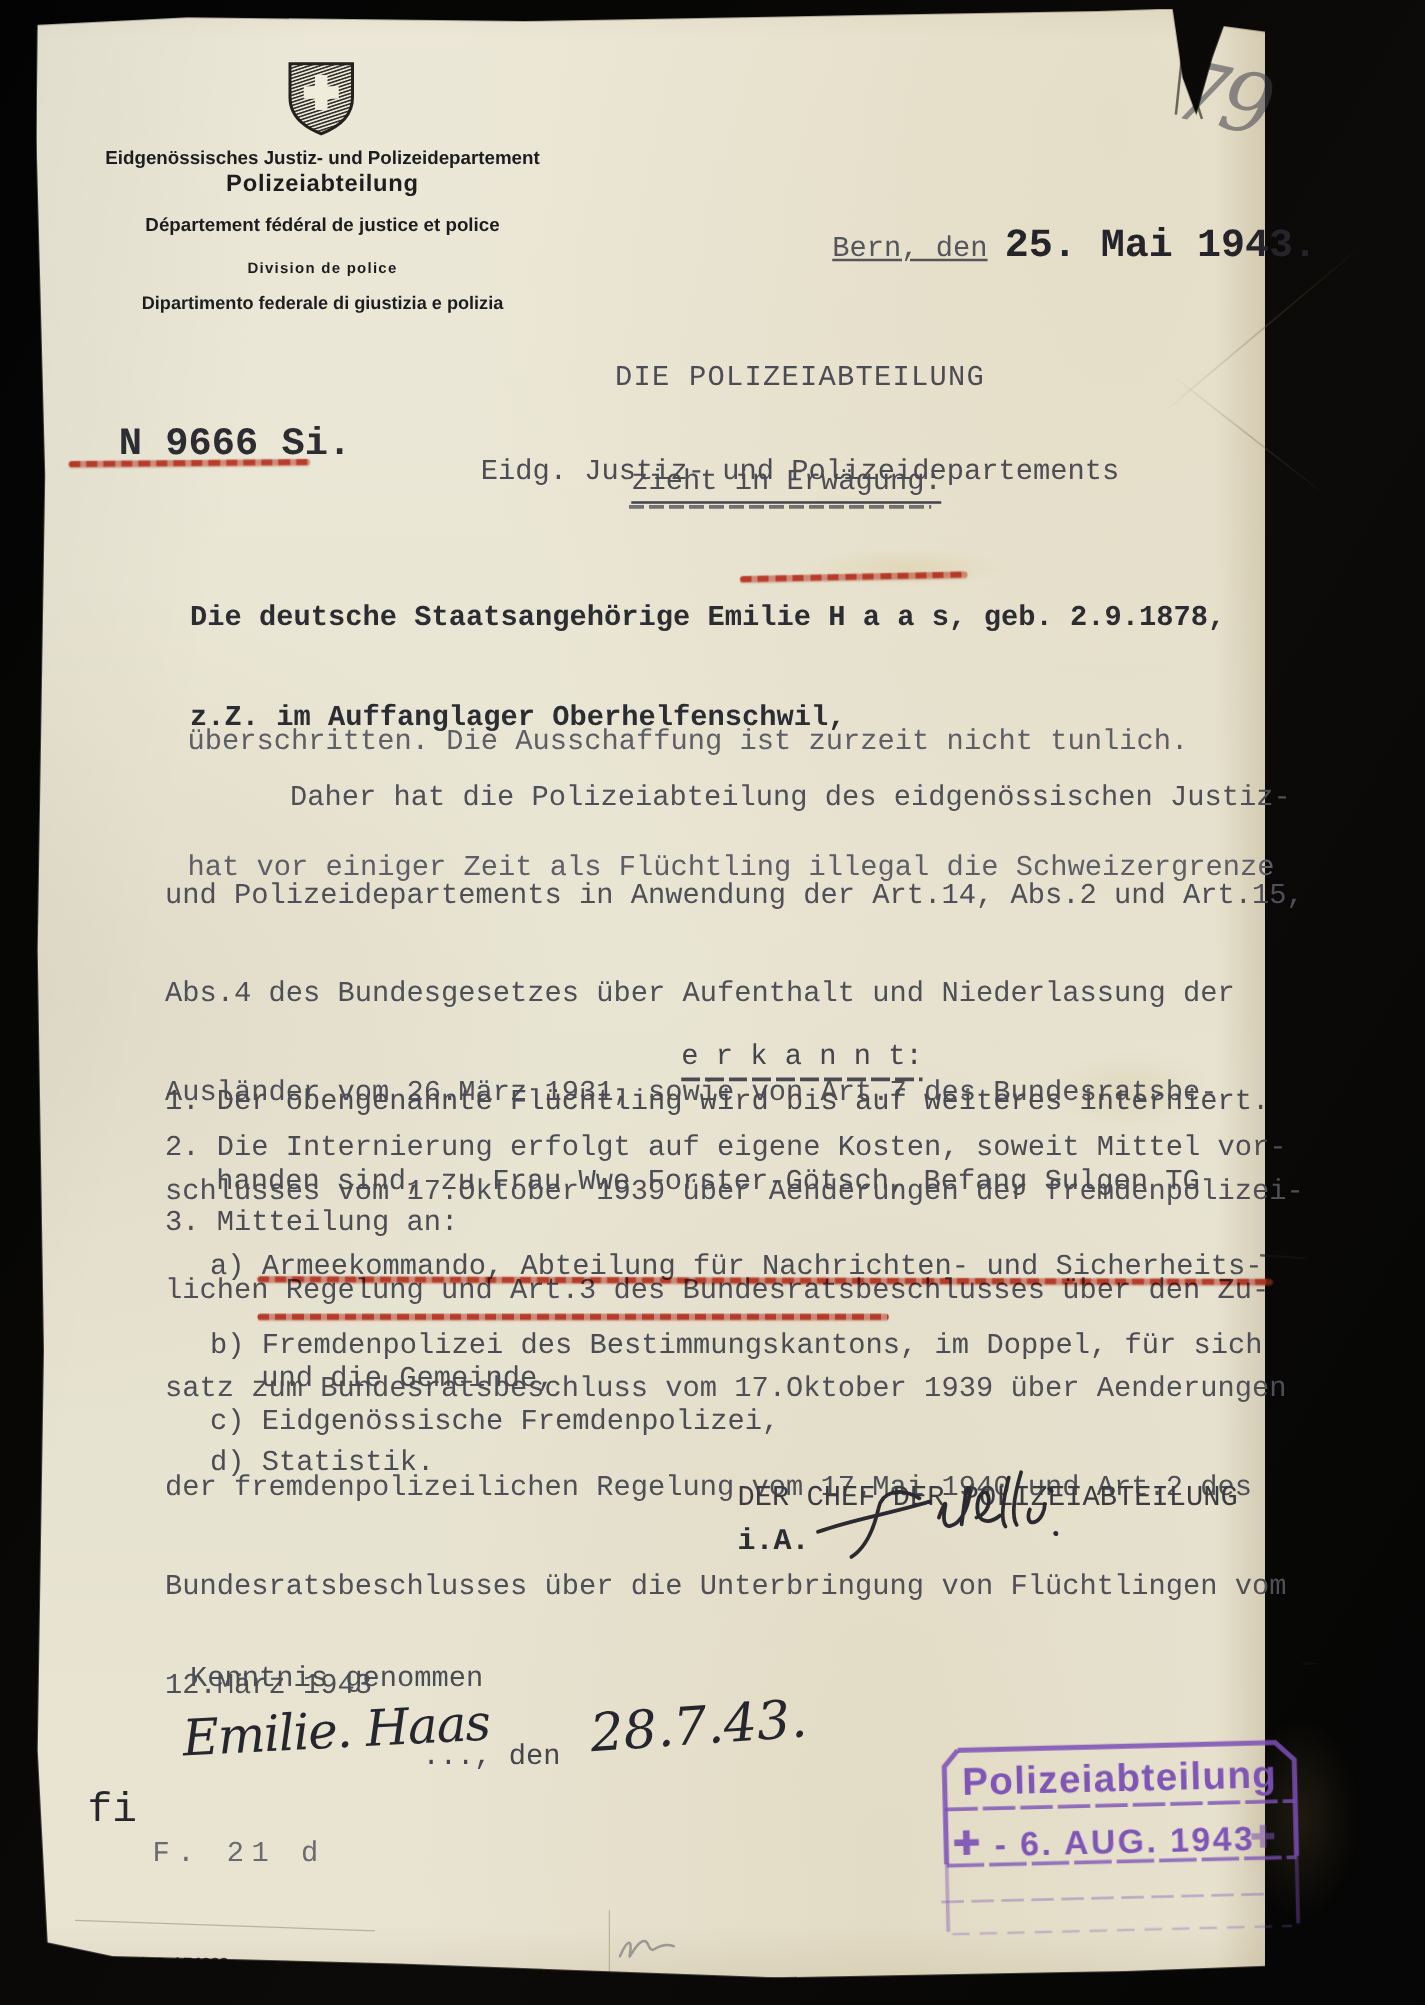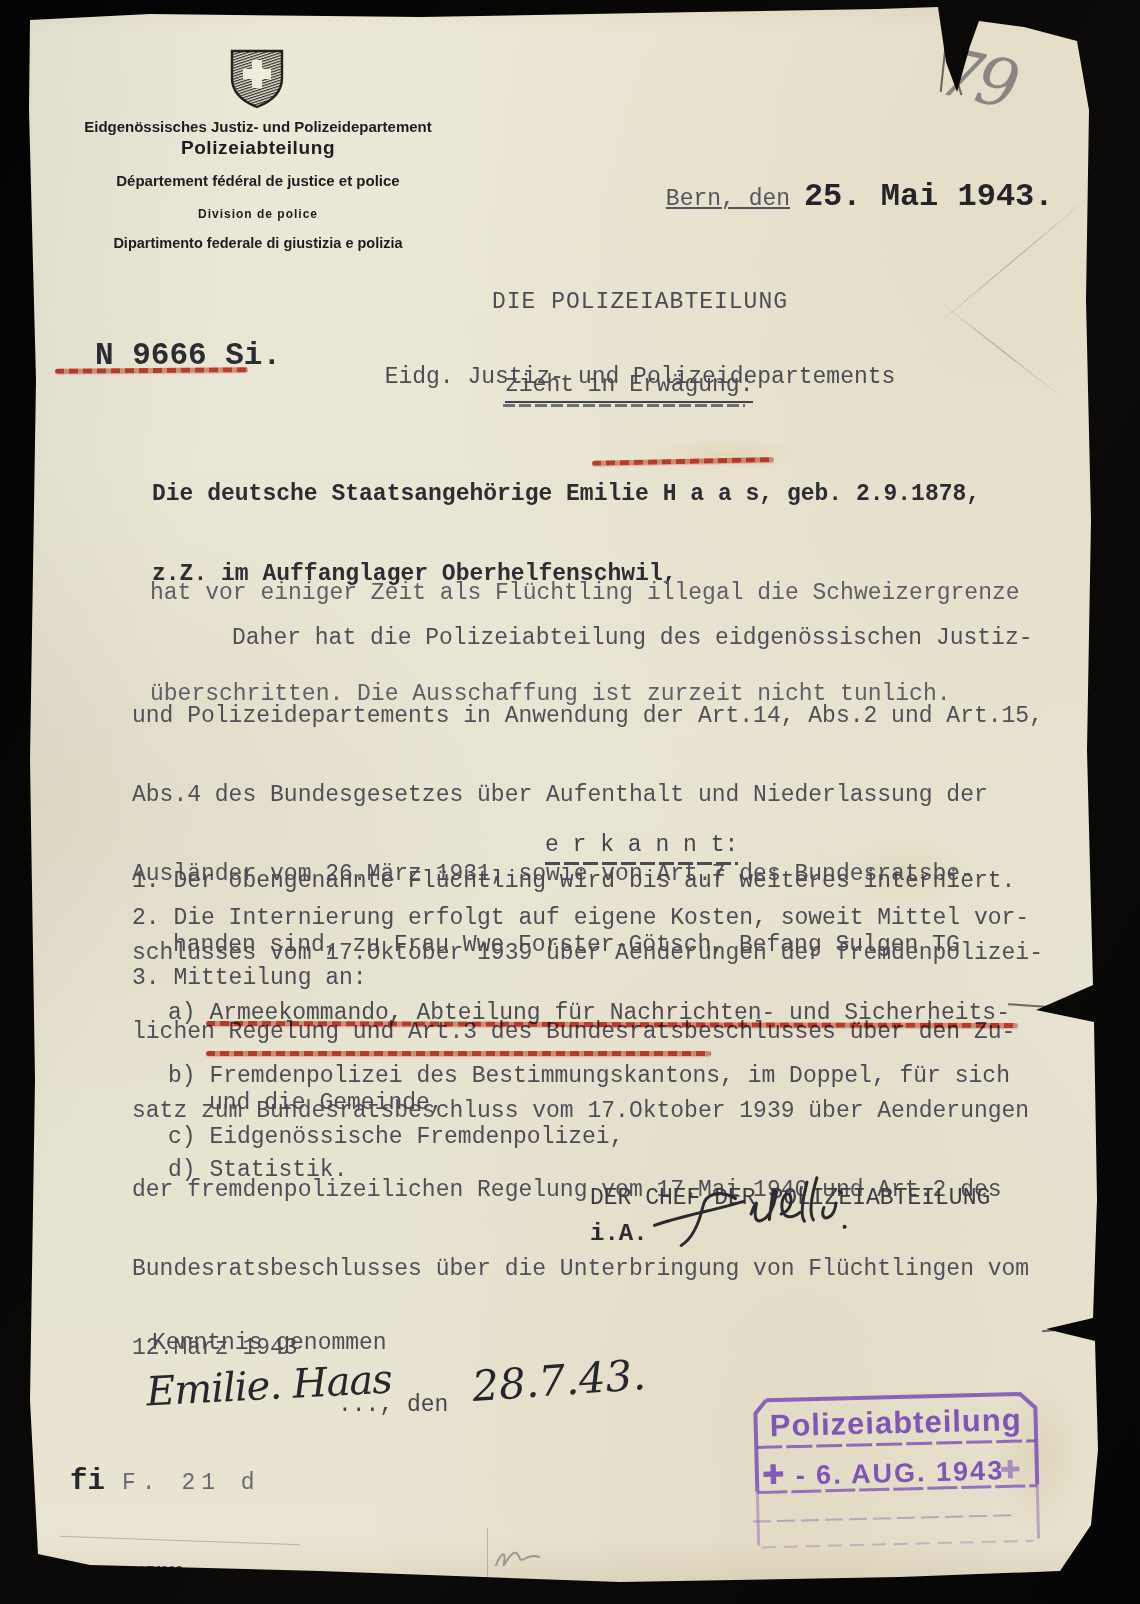"Eidgenössisches Justiz- und" .paper { width: 1140px -> 1012px }
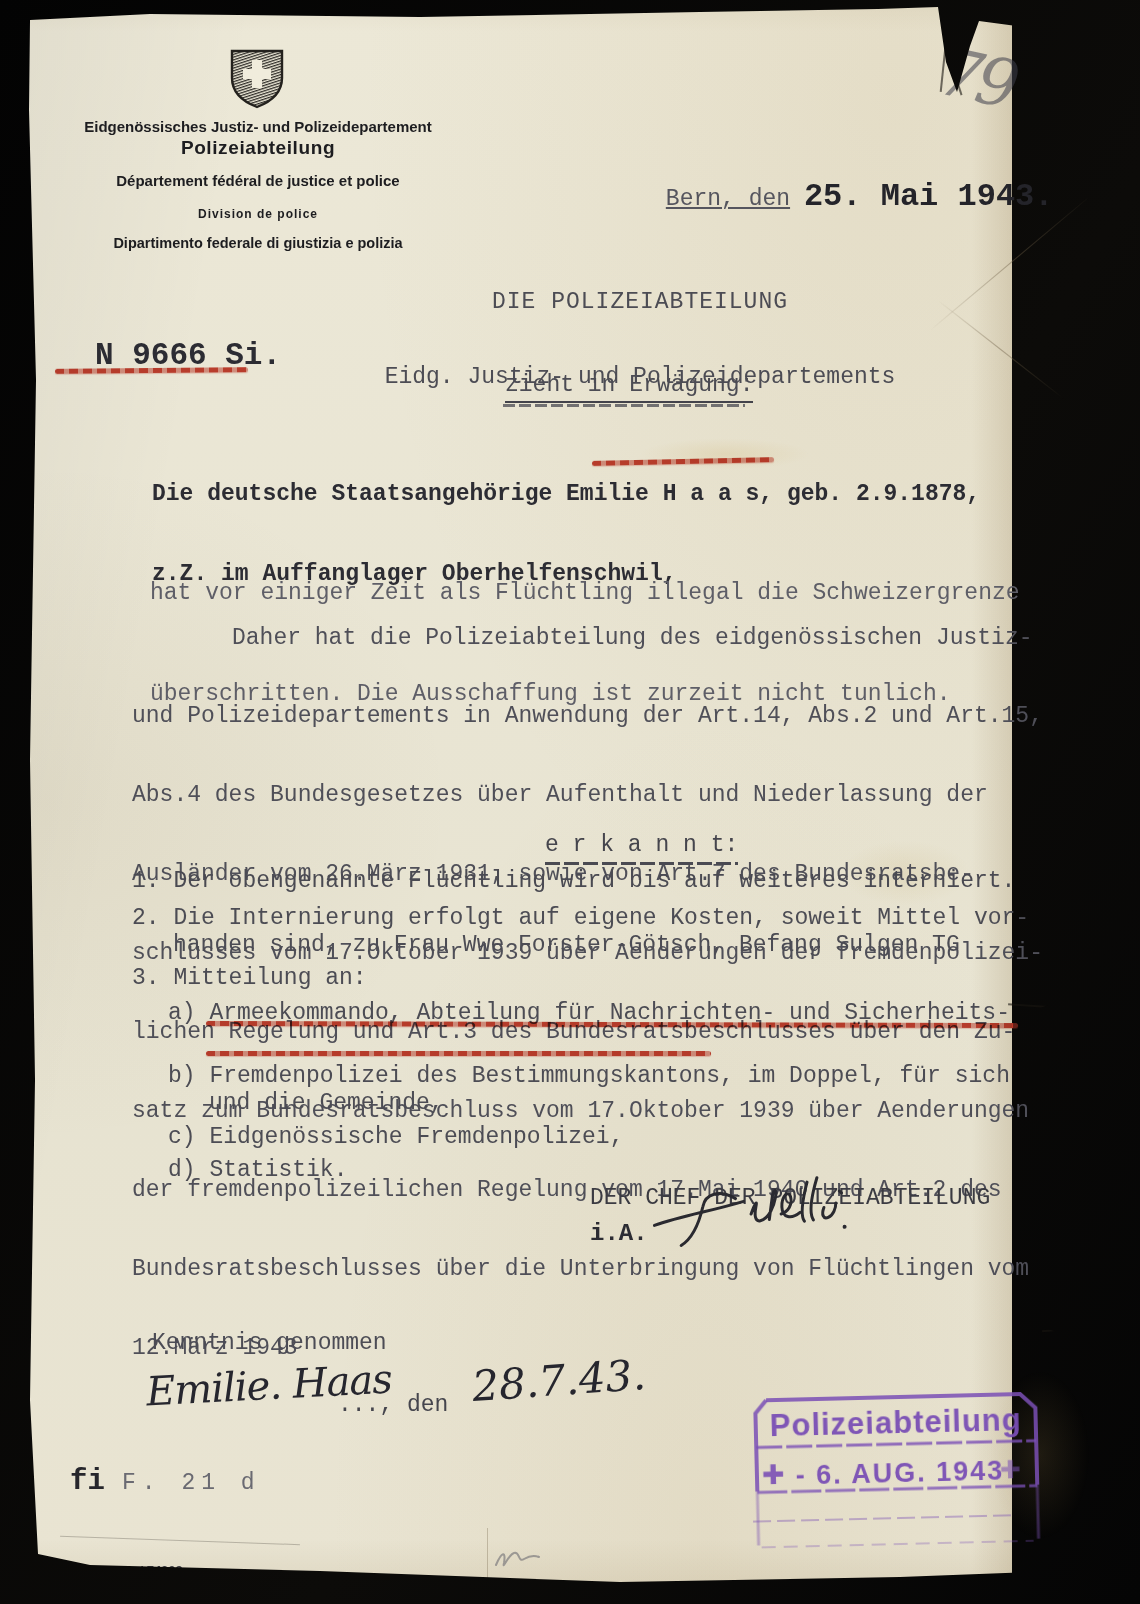"hat vor einiger Zeit als" div { order: before "überschritten. Die Ausschaffung ist" -> after "überschritten. Die Ausschaffung ist" }
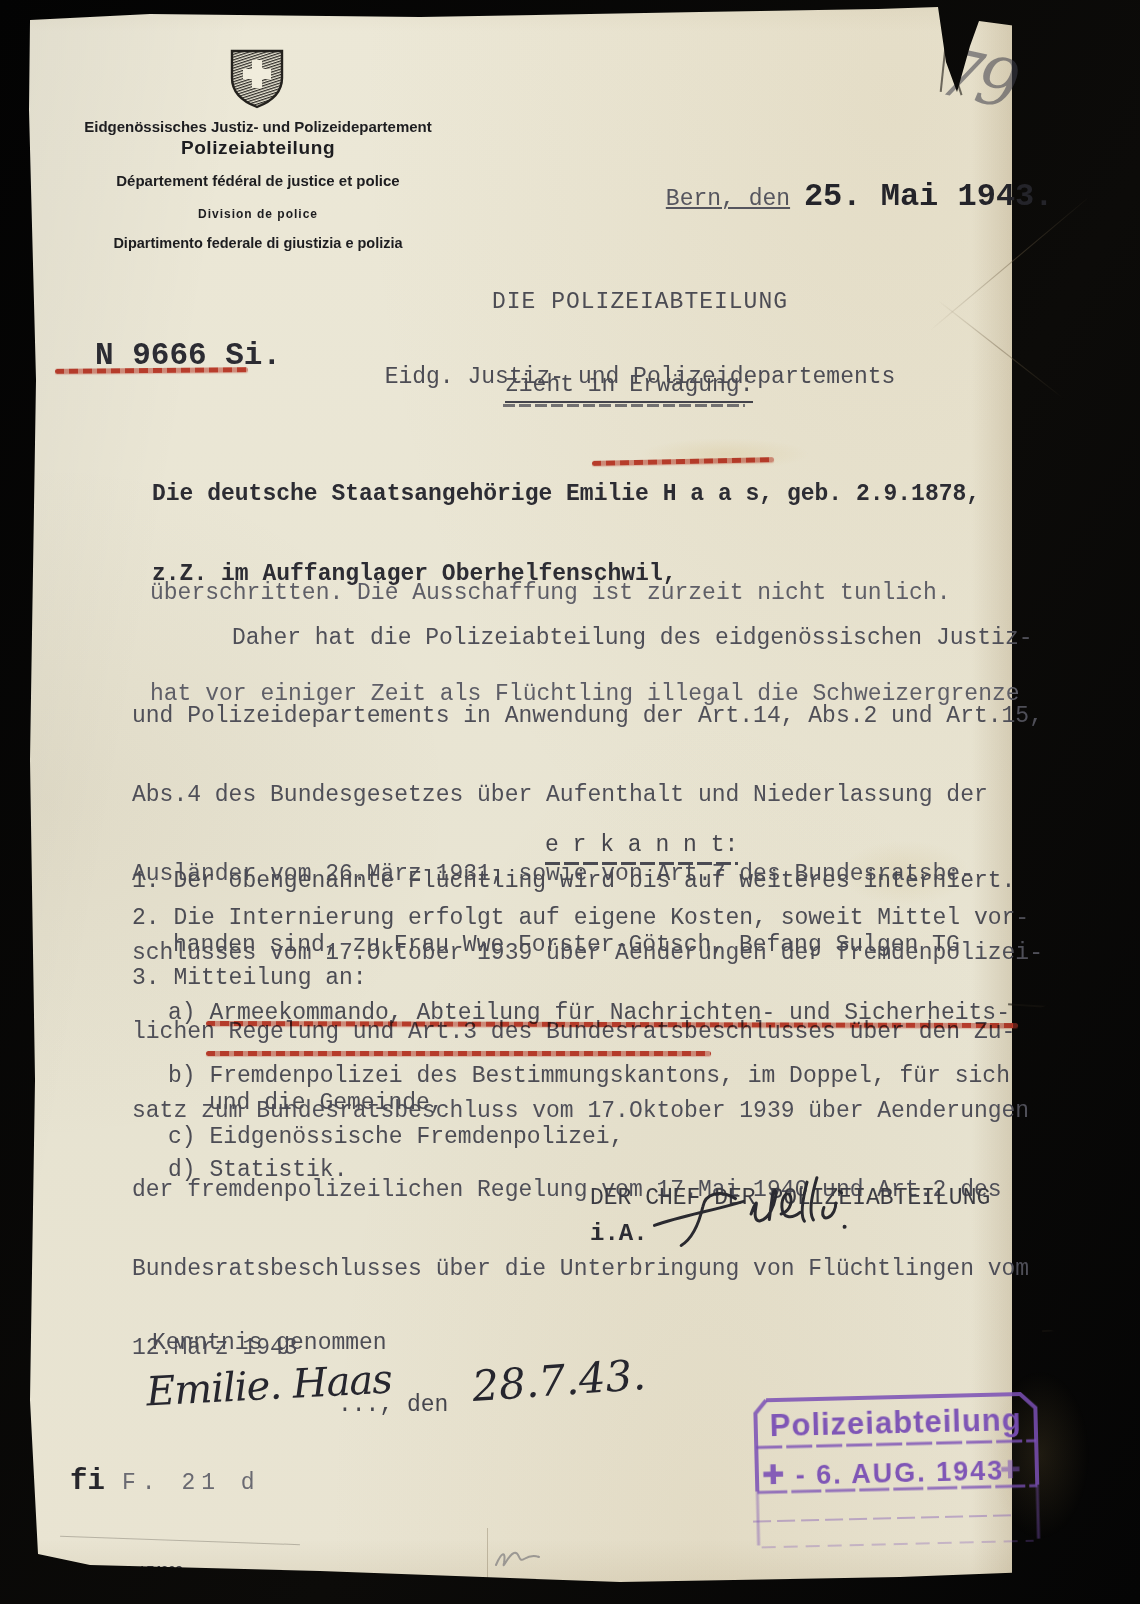"fi" div.abs { font-size: 29px -> 33px; font-weight: 700 -> 400; top: 1465px -> 1430px }
